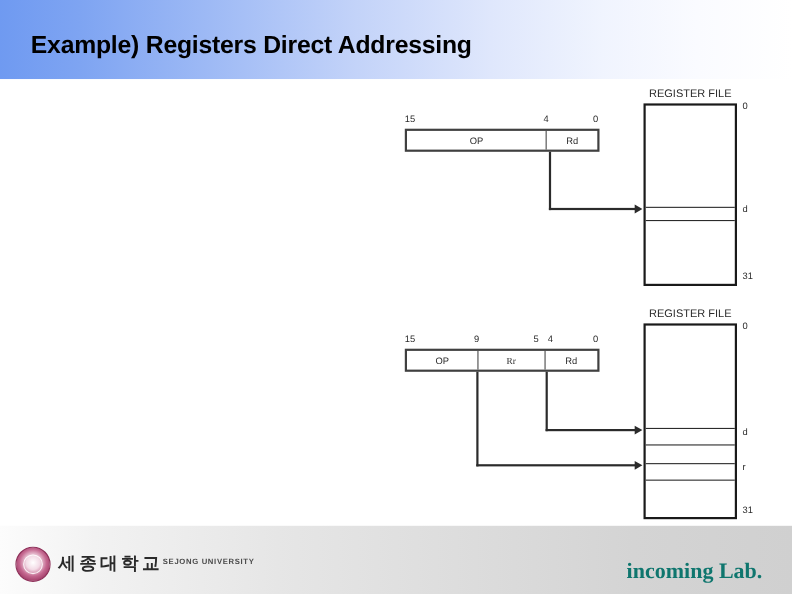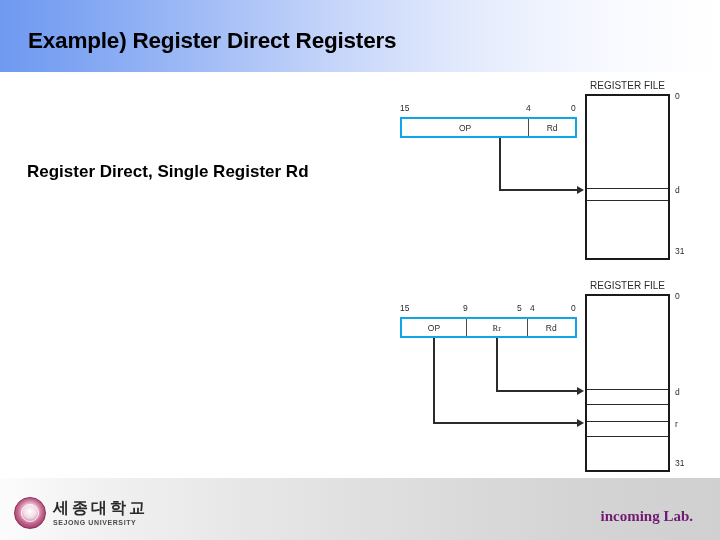"Example) Register Direct Registers" div { text: Register Direct Registers -> Registers Direct Addressing }
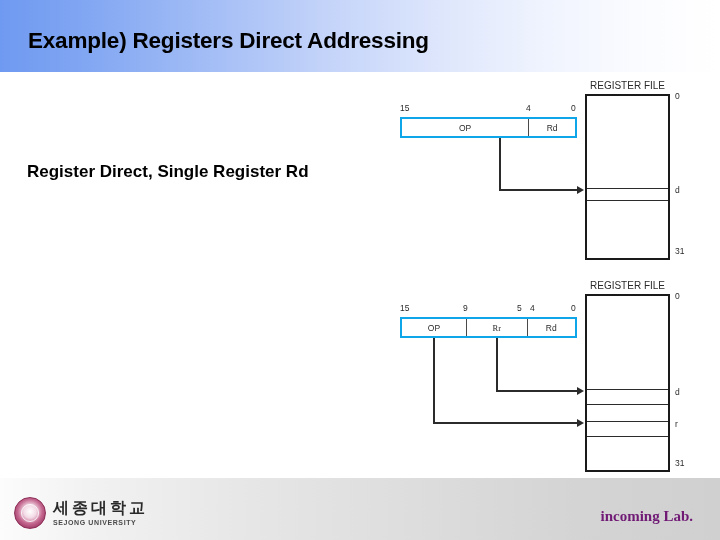"15" .instr-wrap { margin-left: 32px -> none }
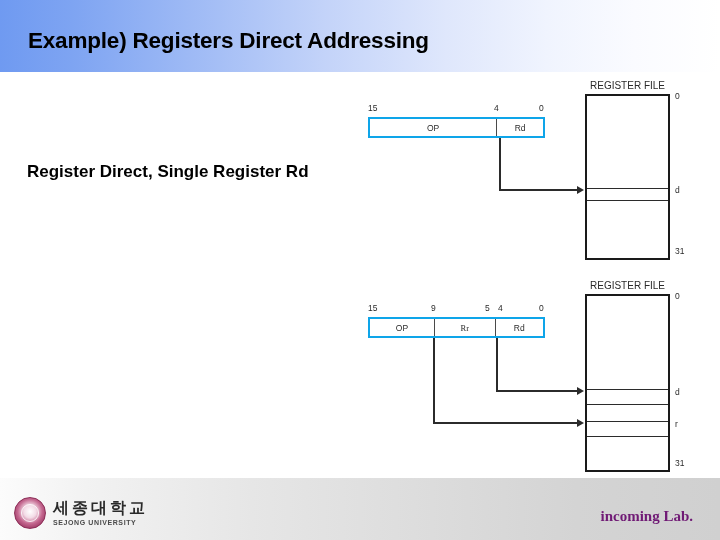"OP" .instr-box { border: 2px solid #0ea5e9 -> 2px solid #404040 }
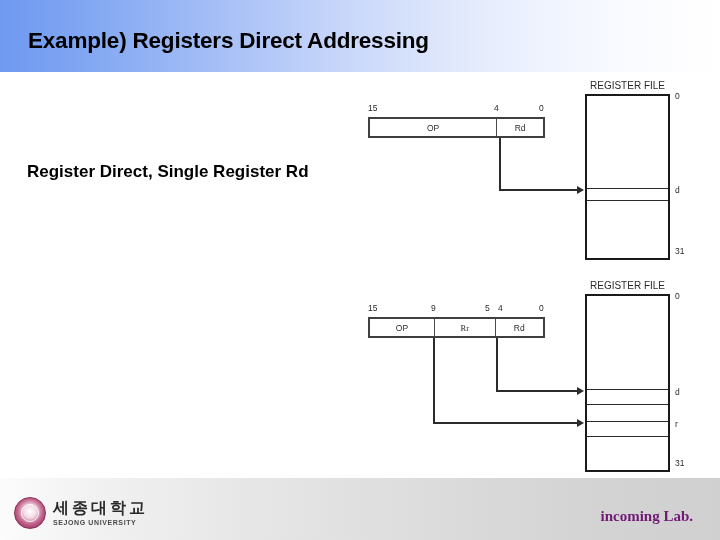"Register Direct, Single Register Rd" div.caption { html: <div>Register Direct, Single Register Rd</div> -> none }
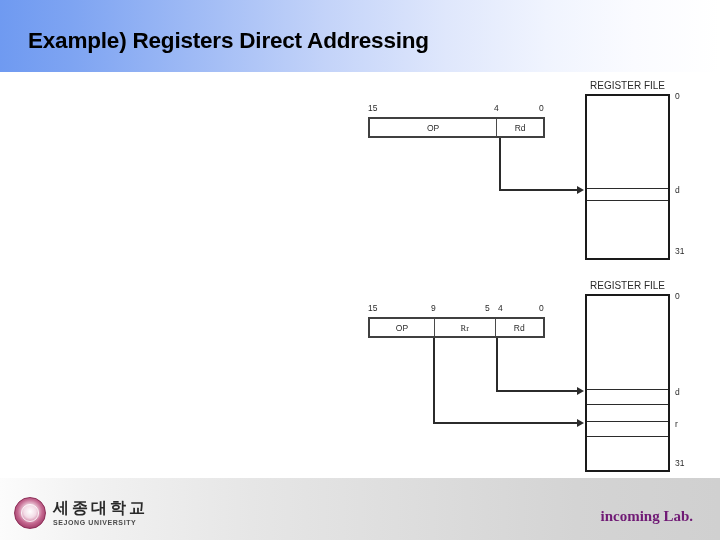"세종대학교" #logo-text-group { flex-direction: column -> row }
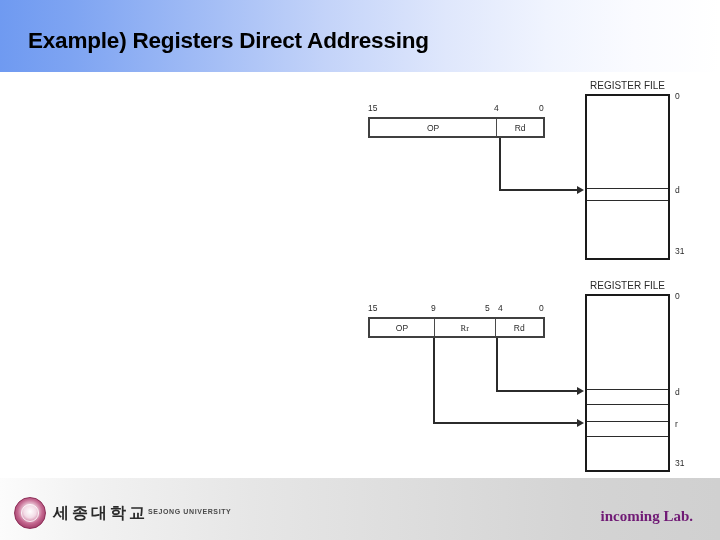"incoming Lab." #footer-lab { color: #701a75 -> #0f766e; font-size: 15px -> 20px }
